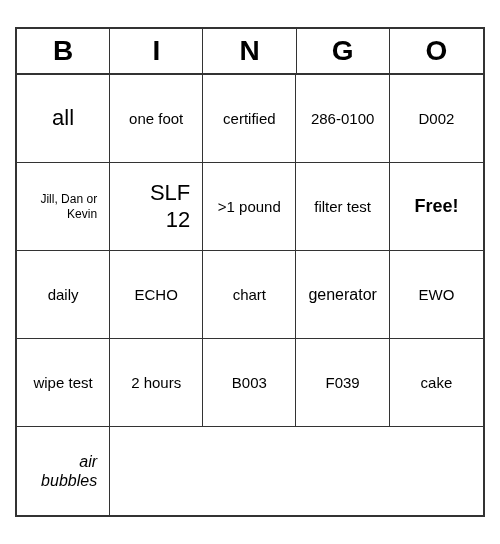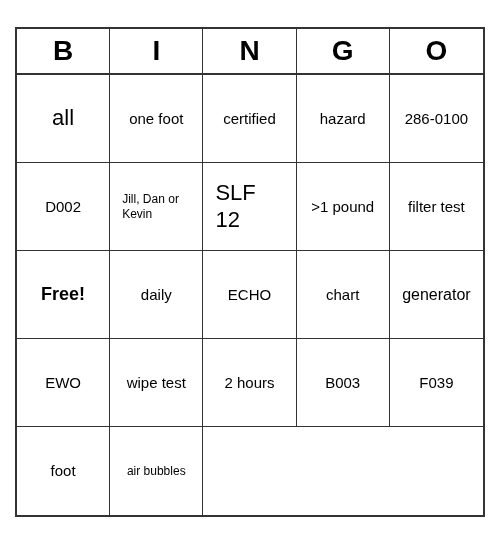"all" .bingo-cell { text-align: left -> right }
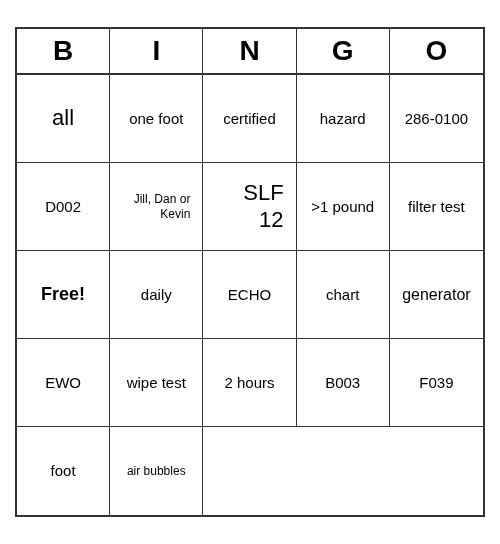"hazard" div.bingo-cell { html: <div>hazard</div> -> none }
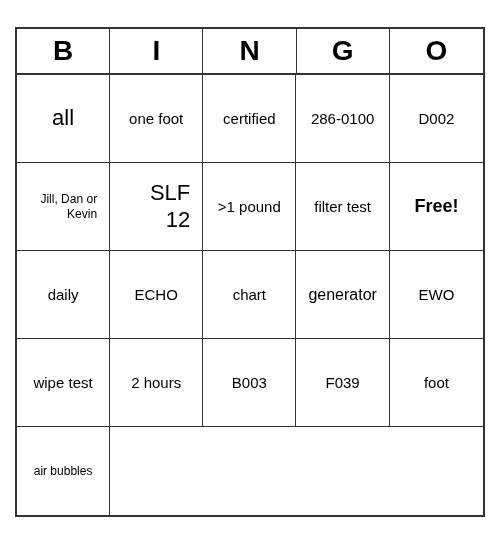"foot" div.bingo-cell { text: foot -> cake }
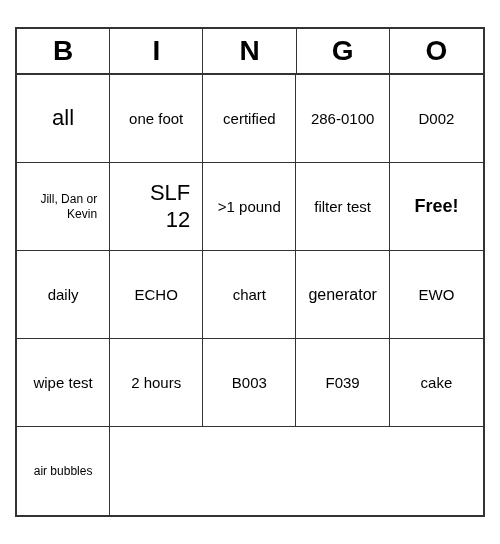"air bubbles" div.bingo-cell { font-size: 12px -> 16px; font-style: none -> italic }
